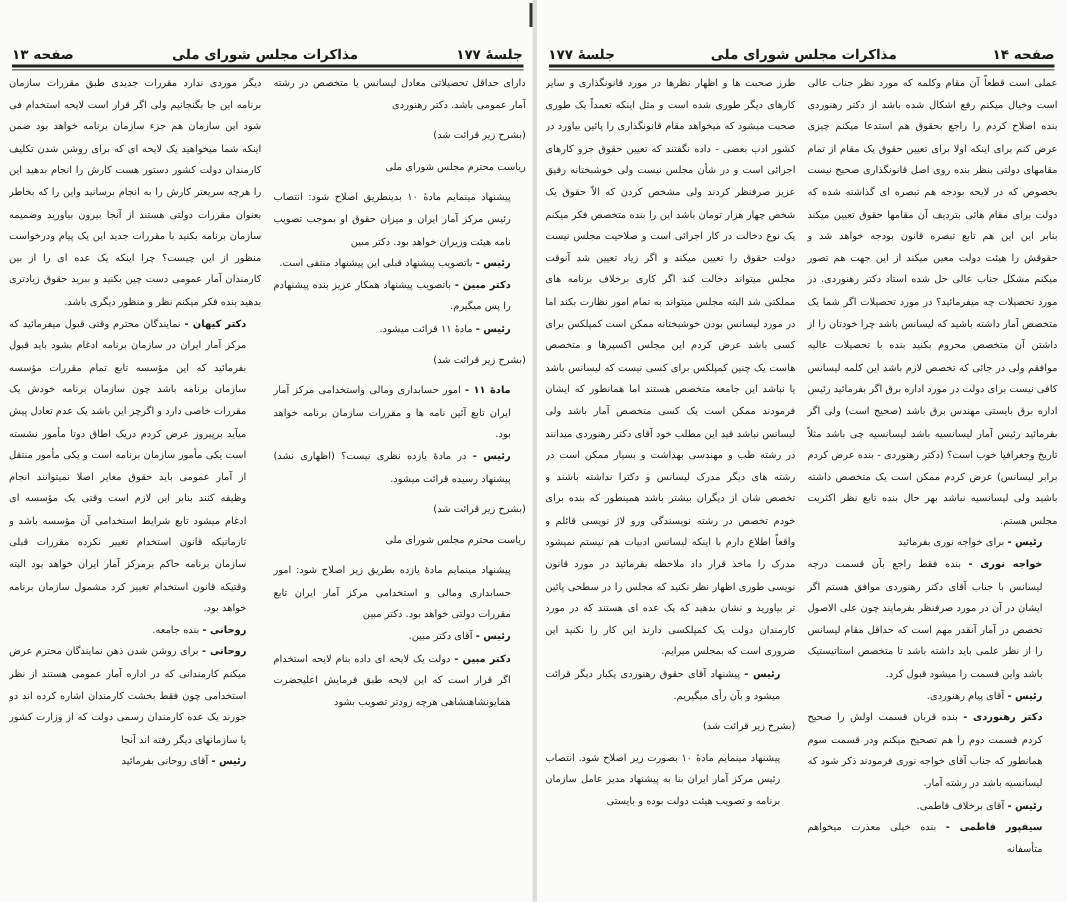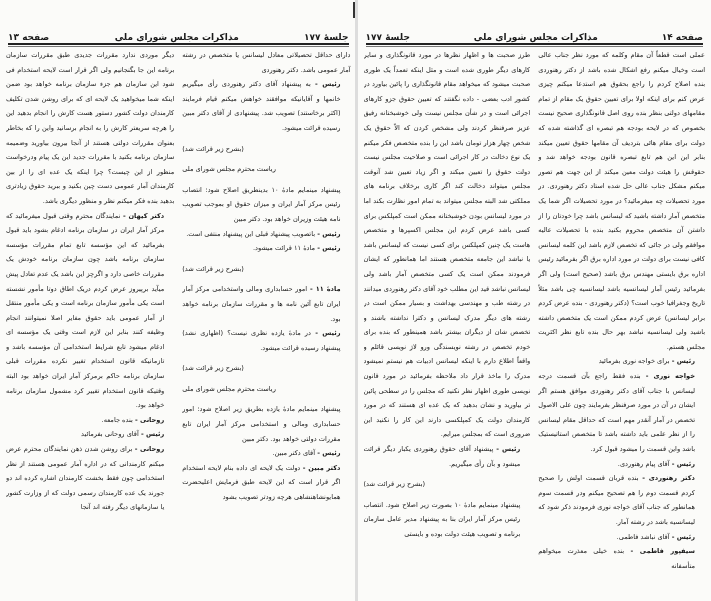"رئیس - به پیشنهاد آقای" p.indent { html: <p><span>رئیس -</span> <span>به پیشنهاد آقای دکتر رهنوردی رأی میگیریم خانمها و آقایانیکه موافقند خواهش میکنم قیام فرمایند (اکثر برخاستند) تصویب شد. پیشنهادی از آقای دکتر مبین رسیده قرائت میشود.</span></p> -> none }
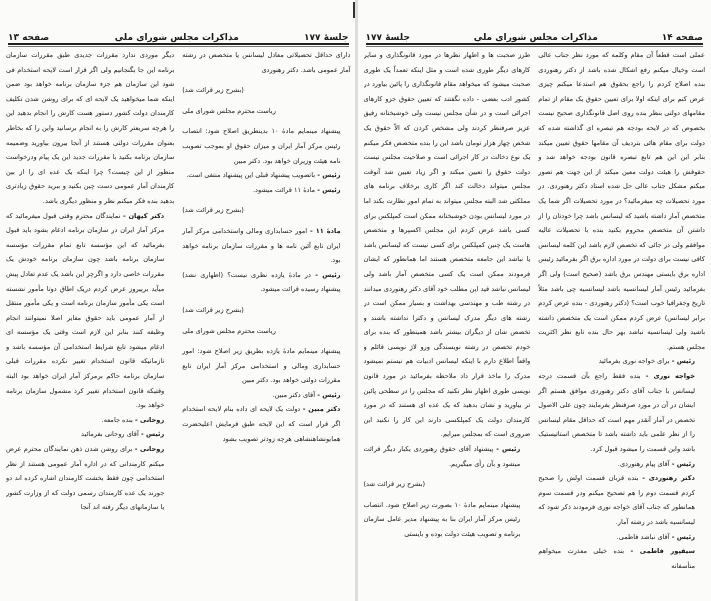"(بشرح زیر قرائت شد)" .col .center { text-align: left -> right }
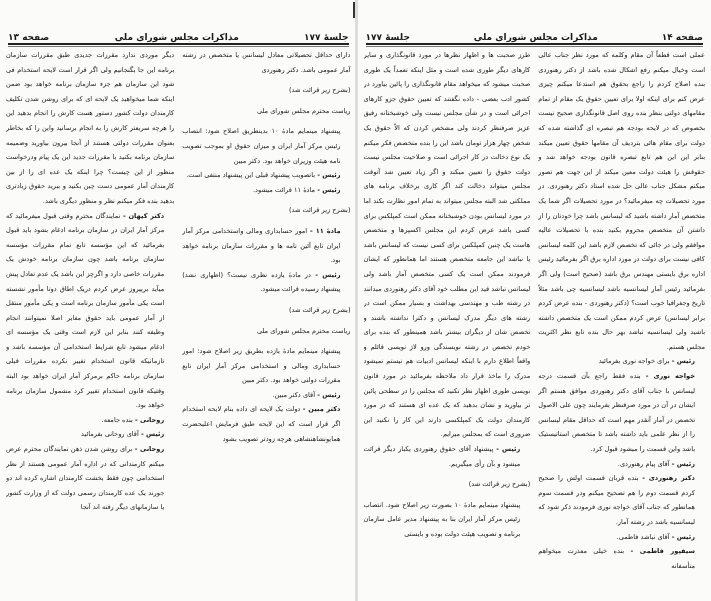"دکتر مبین - باتصویب پیشنهاد" p.indent { html: none -> <p><span>دکتر مبین -</span> <span>باتصویب پیشنهاد همکار عزیز بنده پیشنهادم را پس میگیرم.</span></p> }
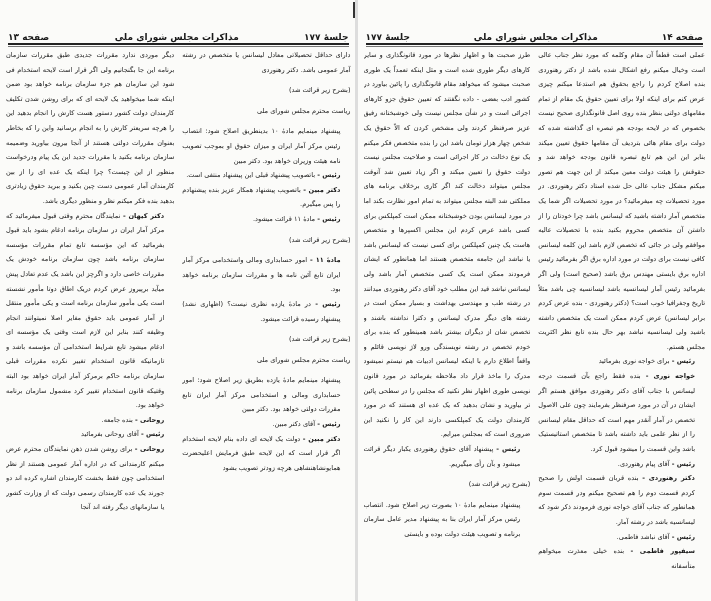"رئیس - آقای روحانی بفرمائید" p.indent { order: before "روحانی - برای روشن شدن" -> after "روحانی - برای روشن شدن" }
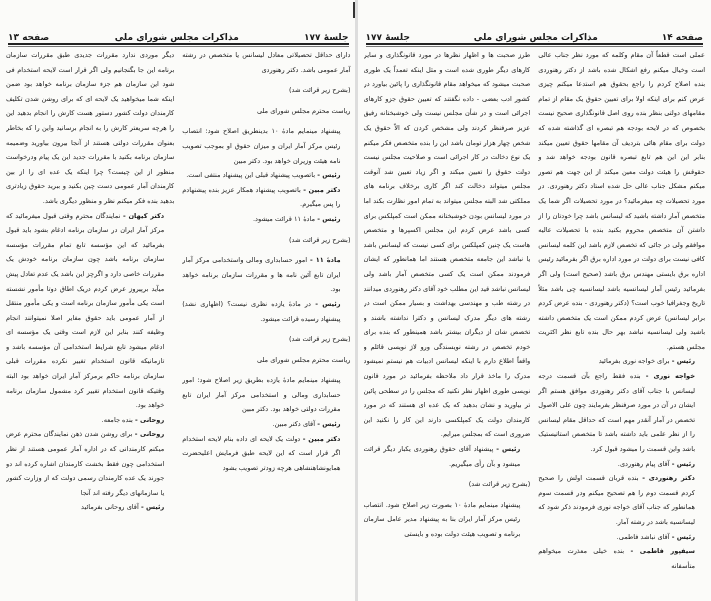"آقای نباشد فاطمی." span { text: نباشد -> برخلاف }
